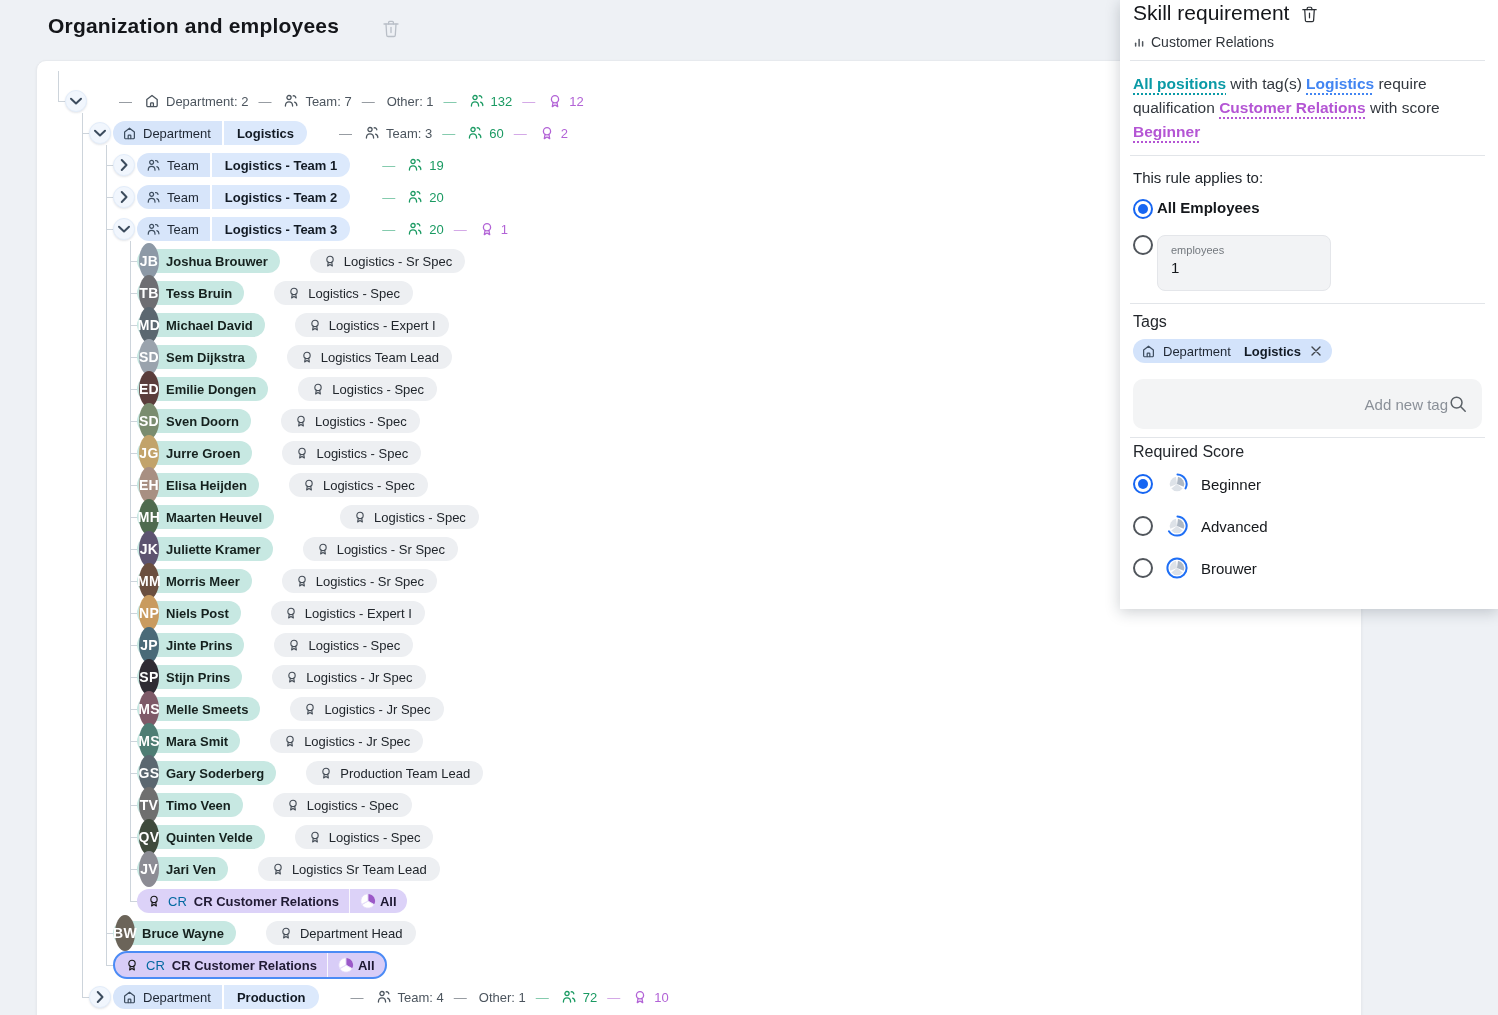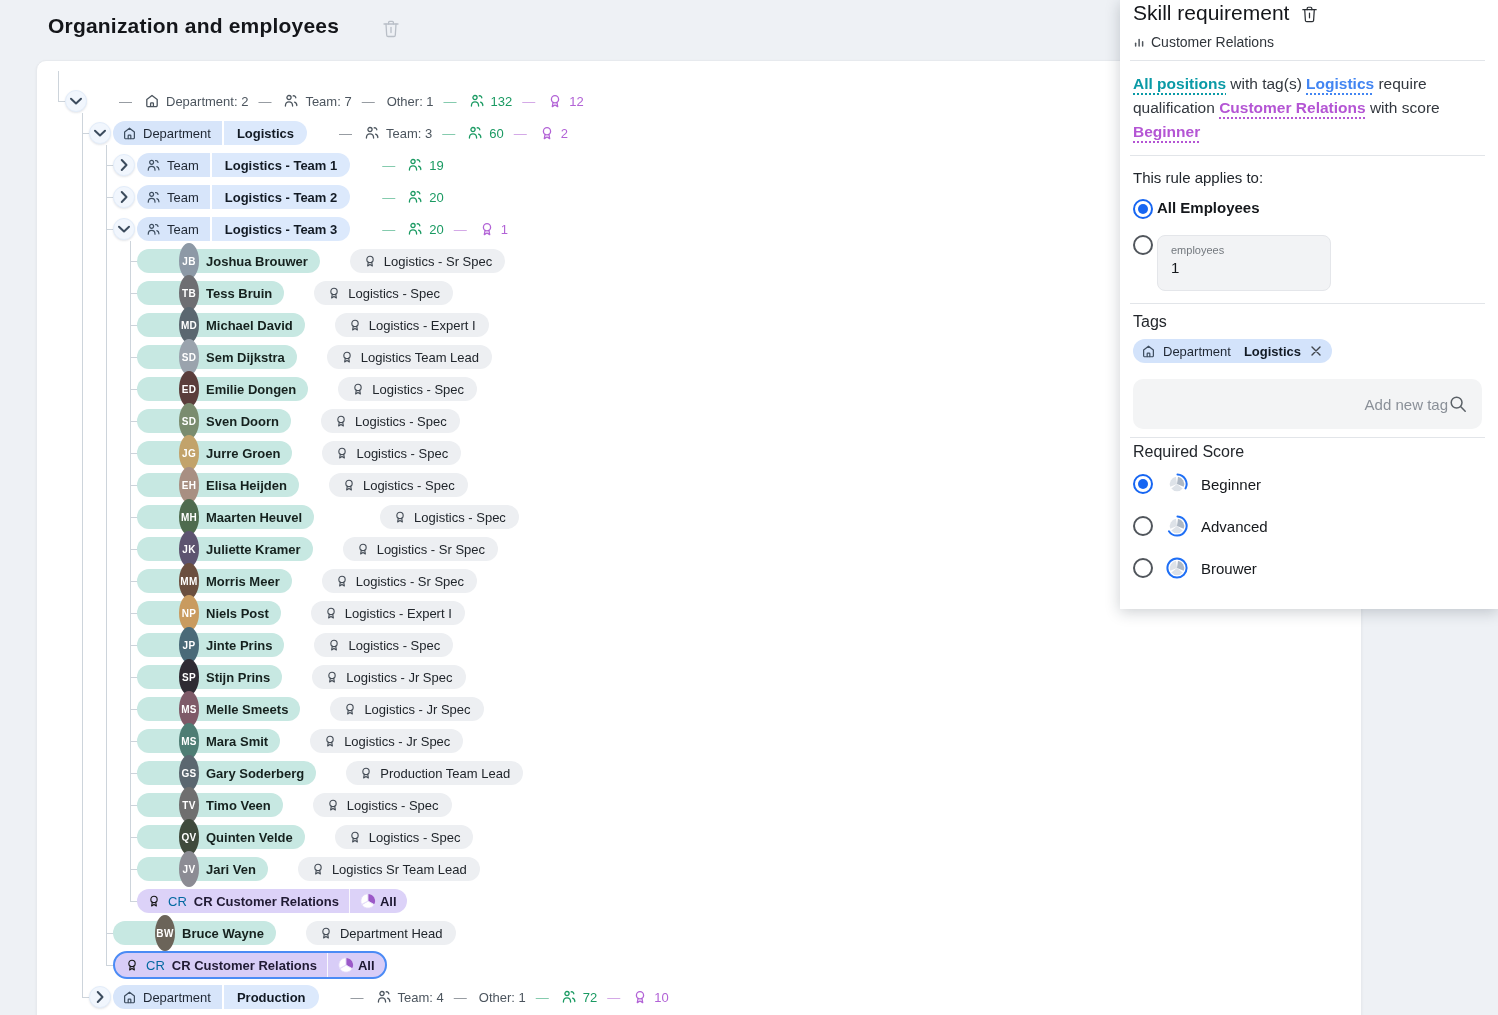"JB" .avatar { font-size: 10px -> 14px; margin-left: 40px -> none }
